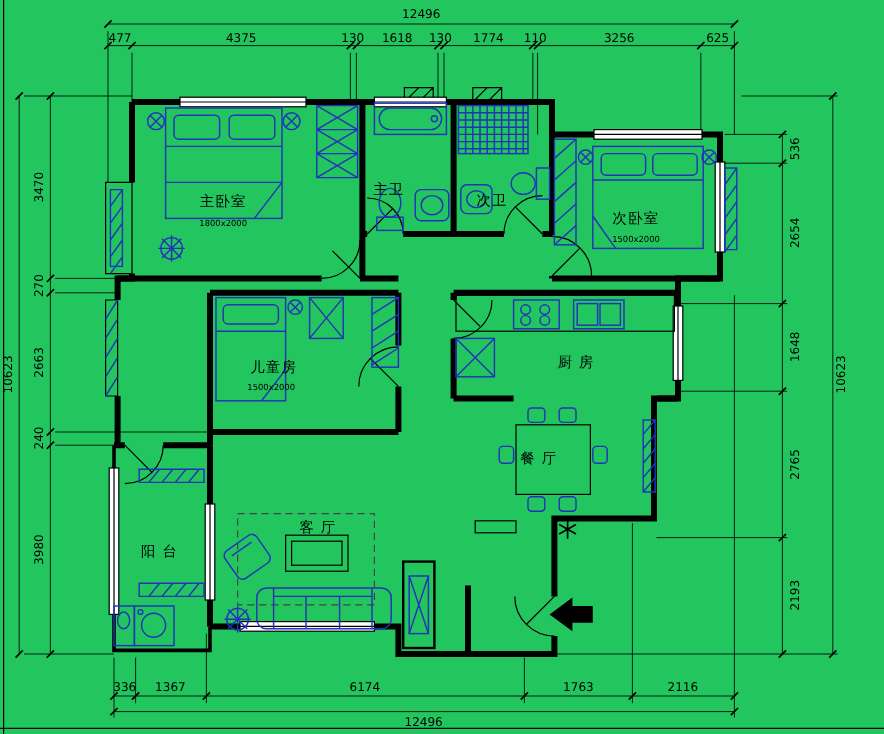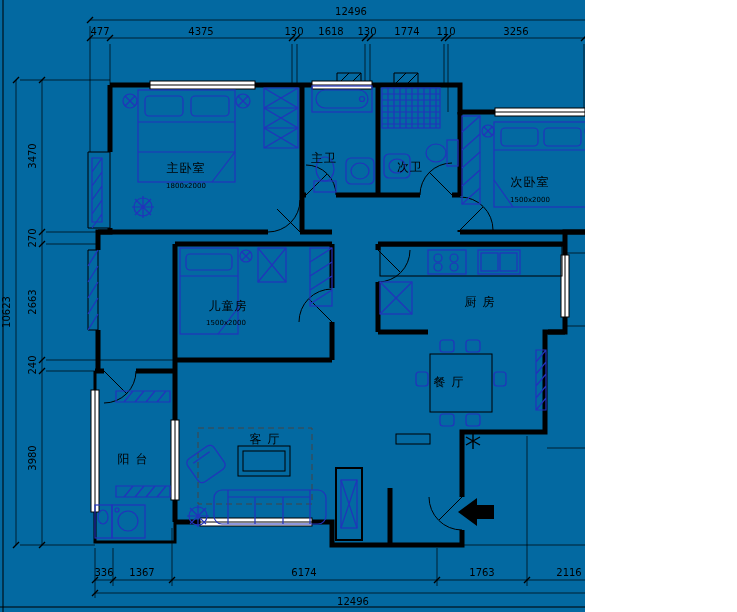"12496" .stage { background: #0369a1 -> #22c55e; width: 585px -> 737px }
